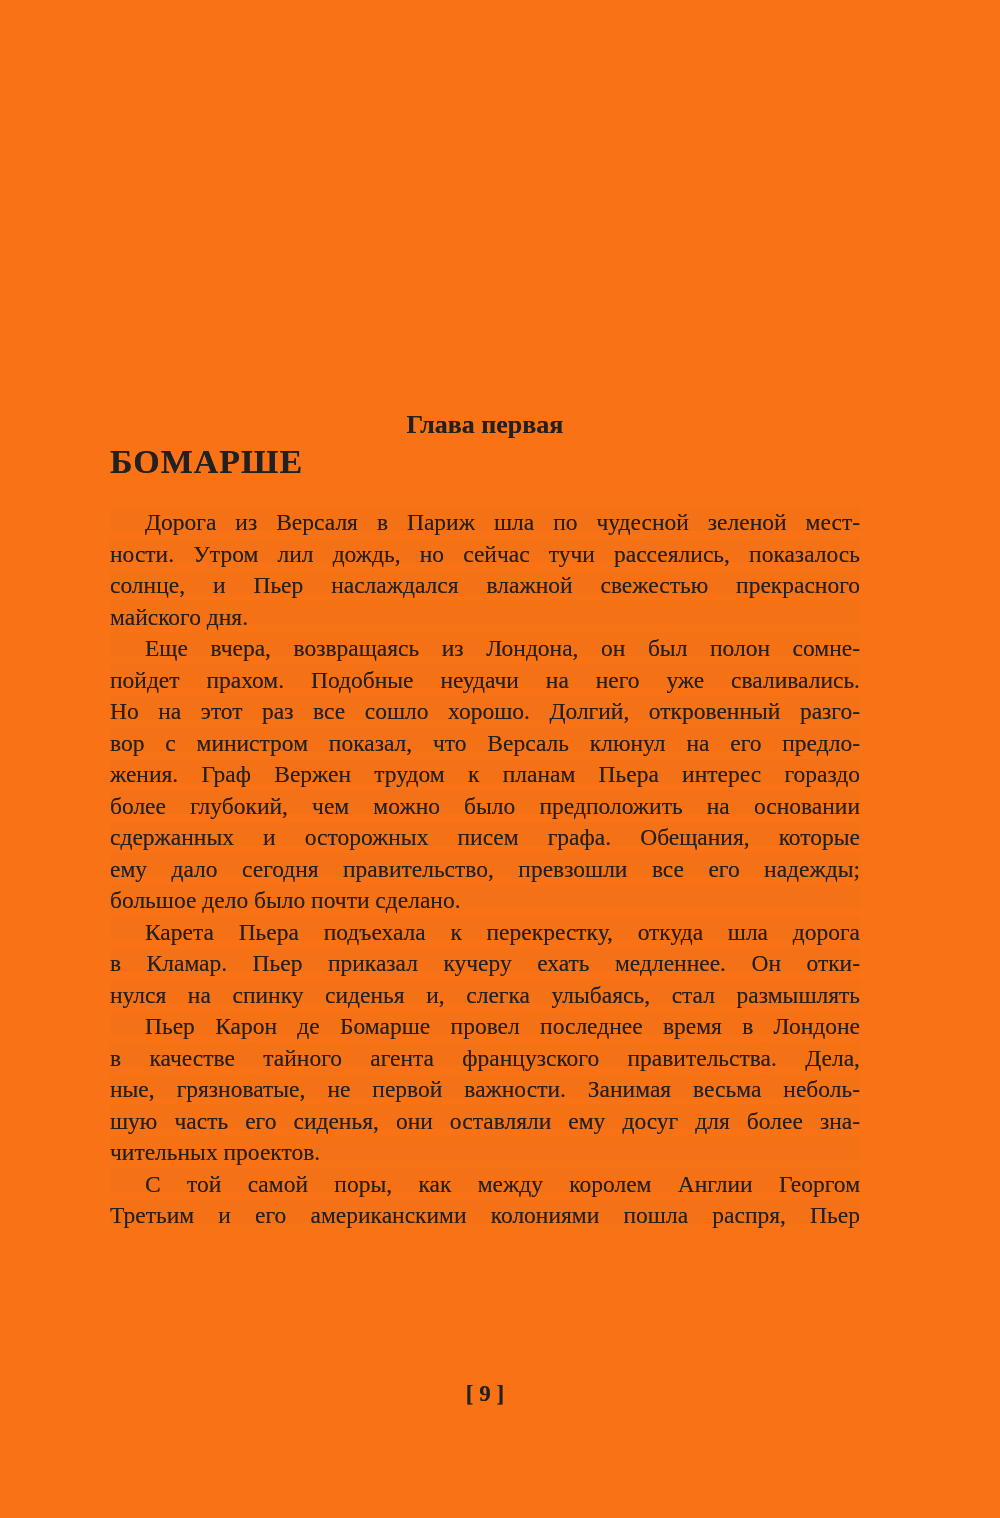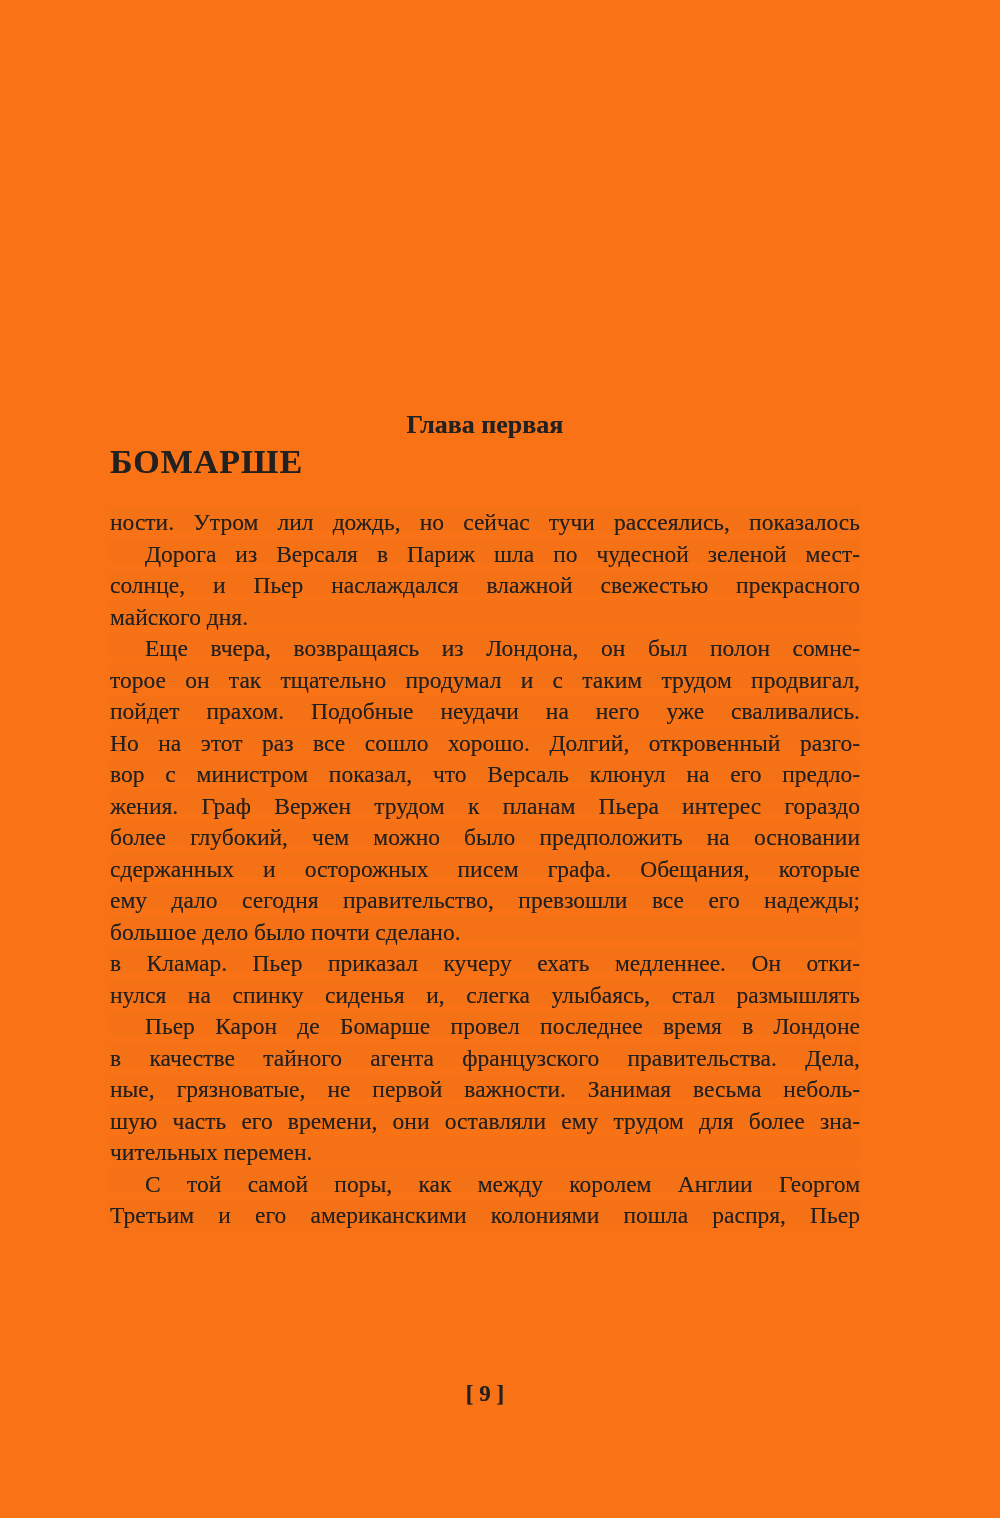"ности. Утром лил дождь, но" div.line { order: before "Дорога из Версаля в Париж" -> after "Дорога из Версаля в Париж" }
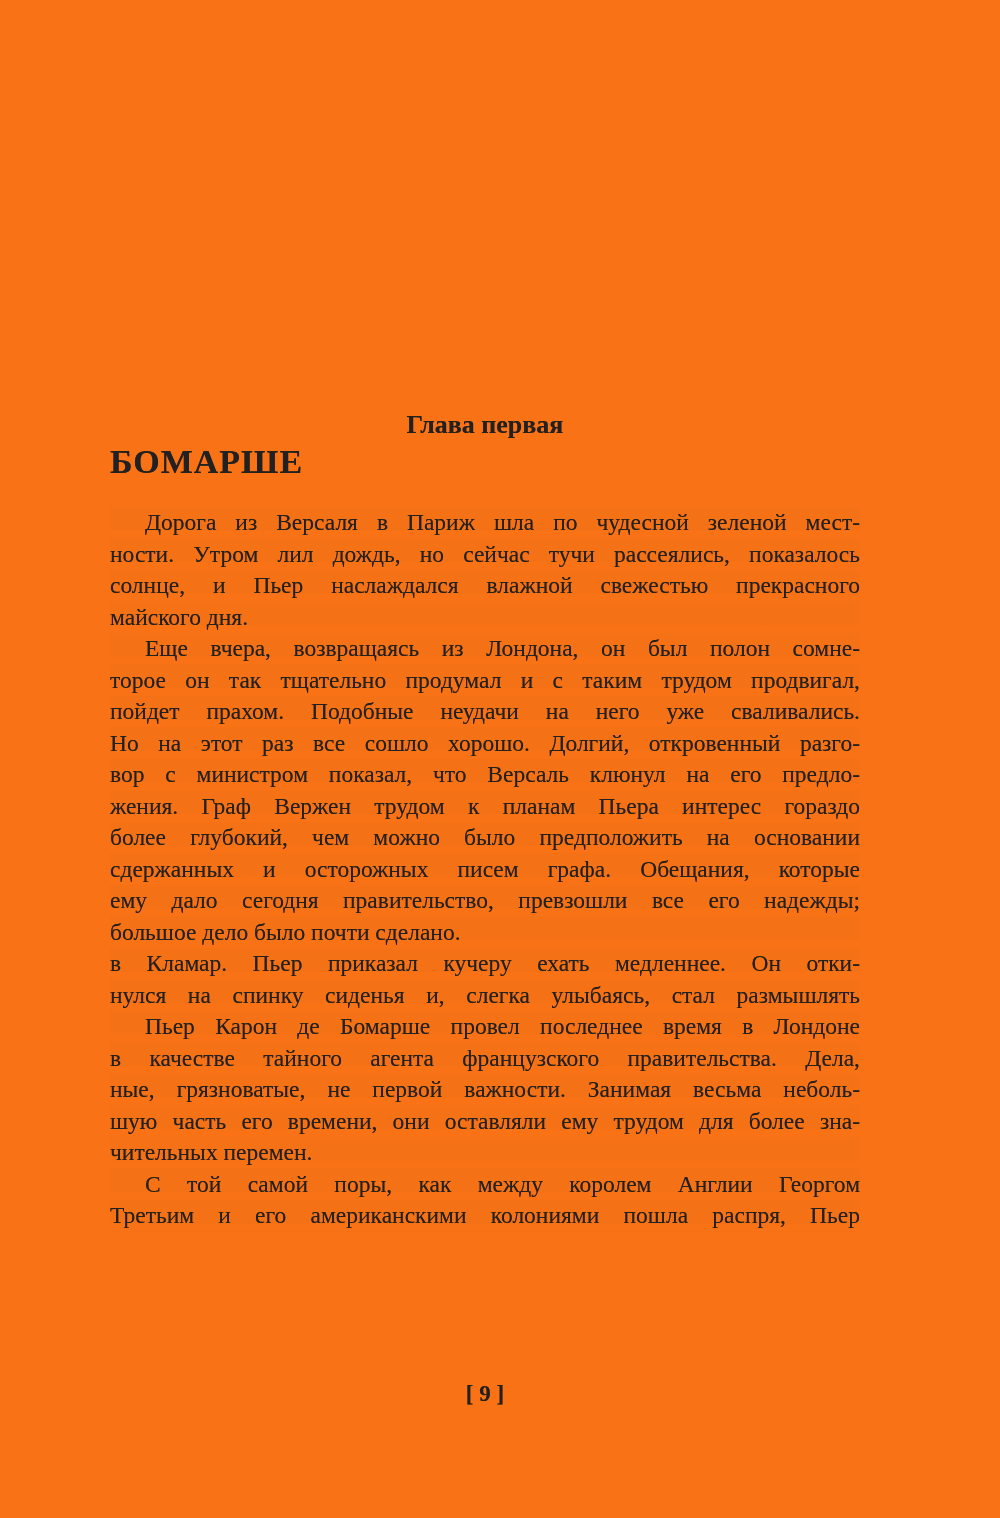"торое он так тщательно продумал" div.line { html: <div>торое он так тщательно продумал и с таким трудом продвигал,</div> -> none }
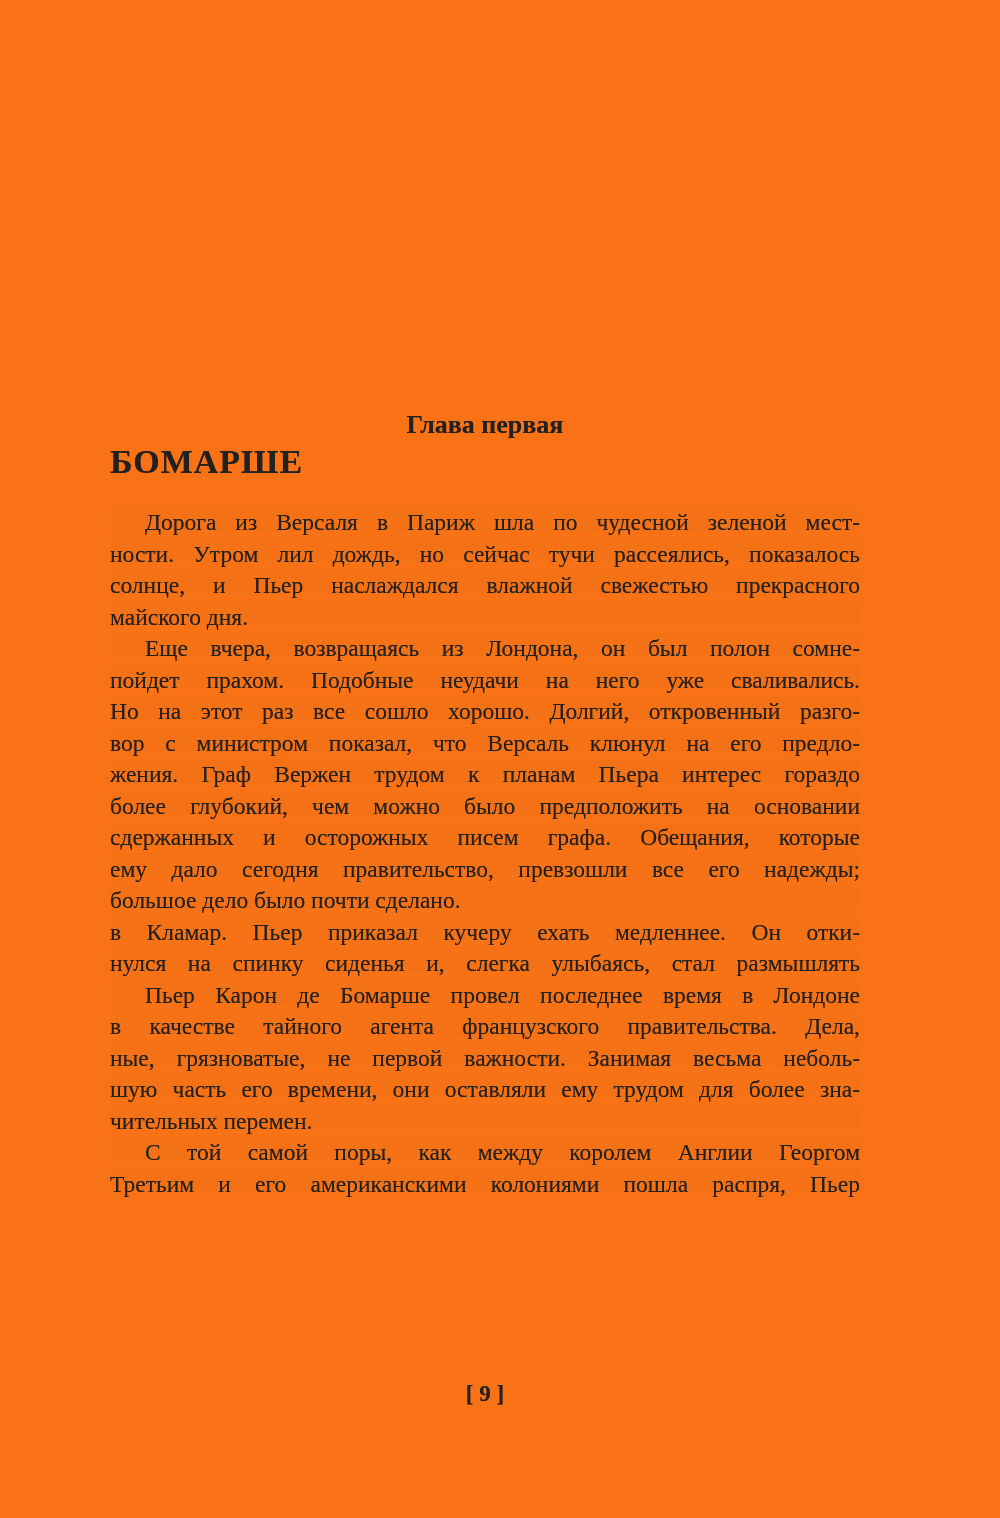"Карета Пьера подъехала к перекрестку," div.line { html: none -> <div>Карета Пьера подъехала к перекрестку, откуда шла дорога</div> }
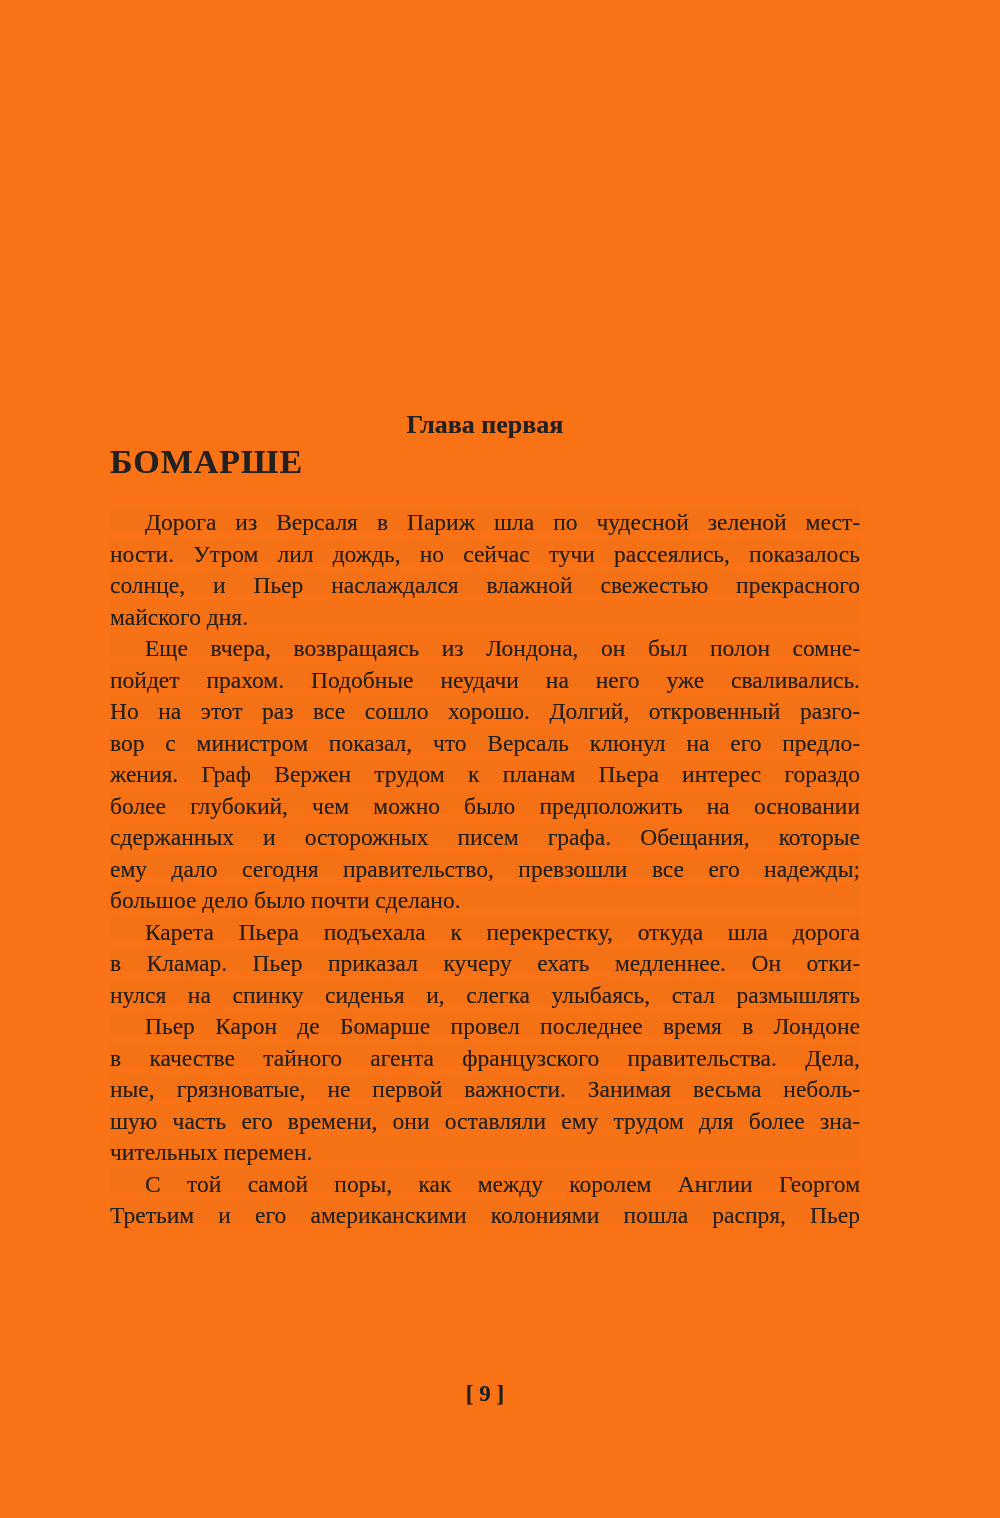"шую часть его времени, они" div.line { text: времени, они оставляли ему трудом -> сиденья, они оставляли ему досуг }
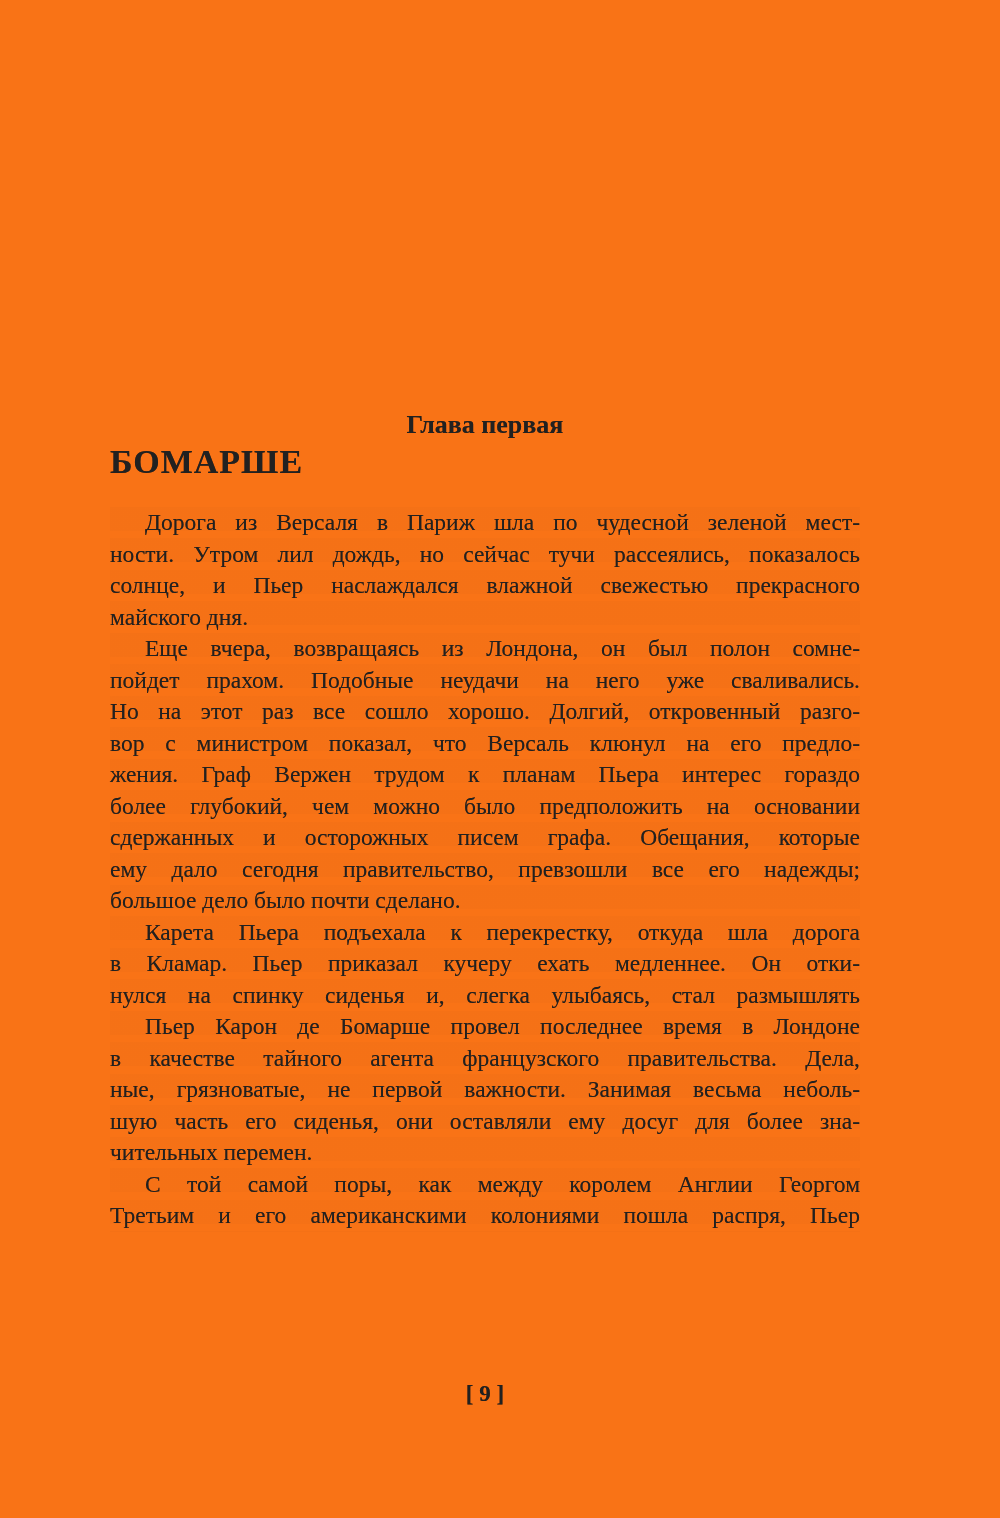"чительных перемен." div.line { text: перемен -> проектов }
